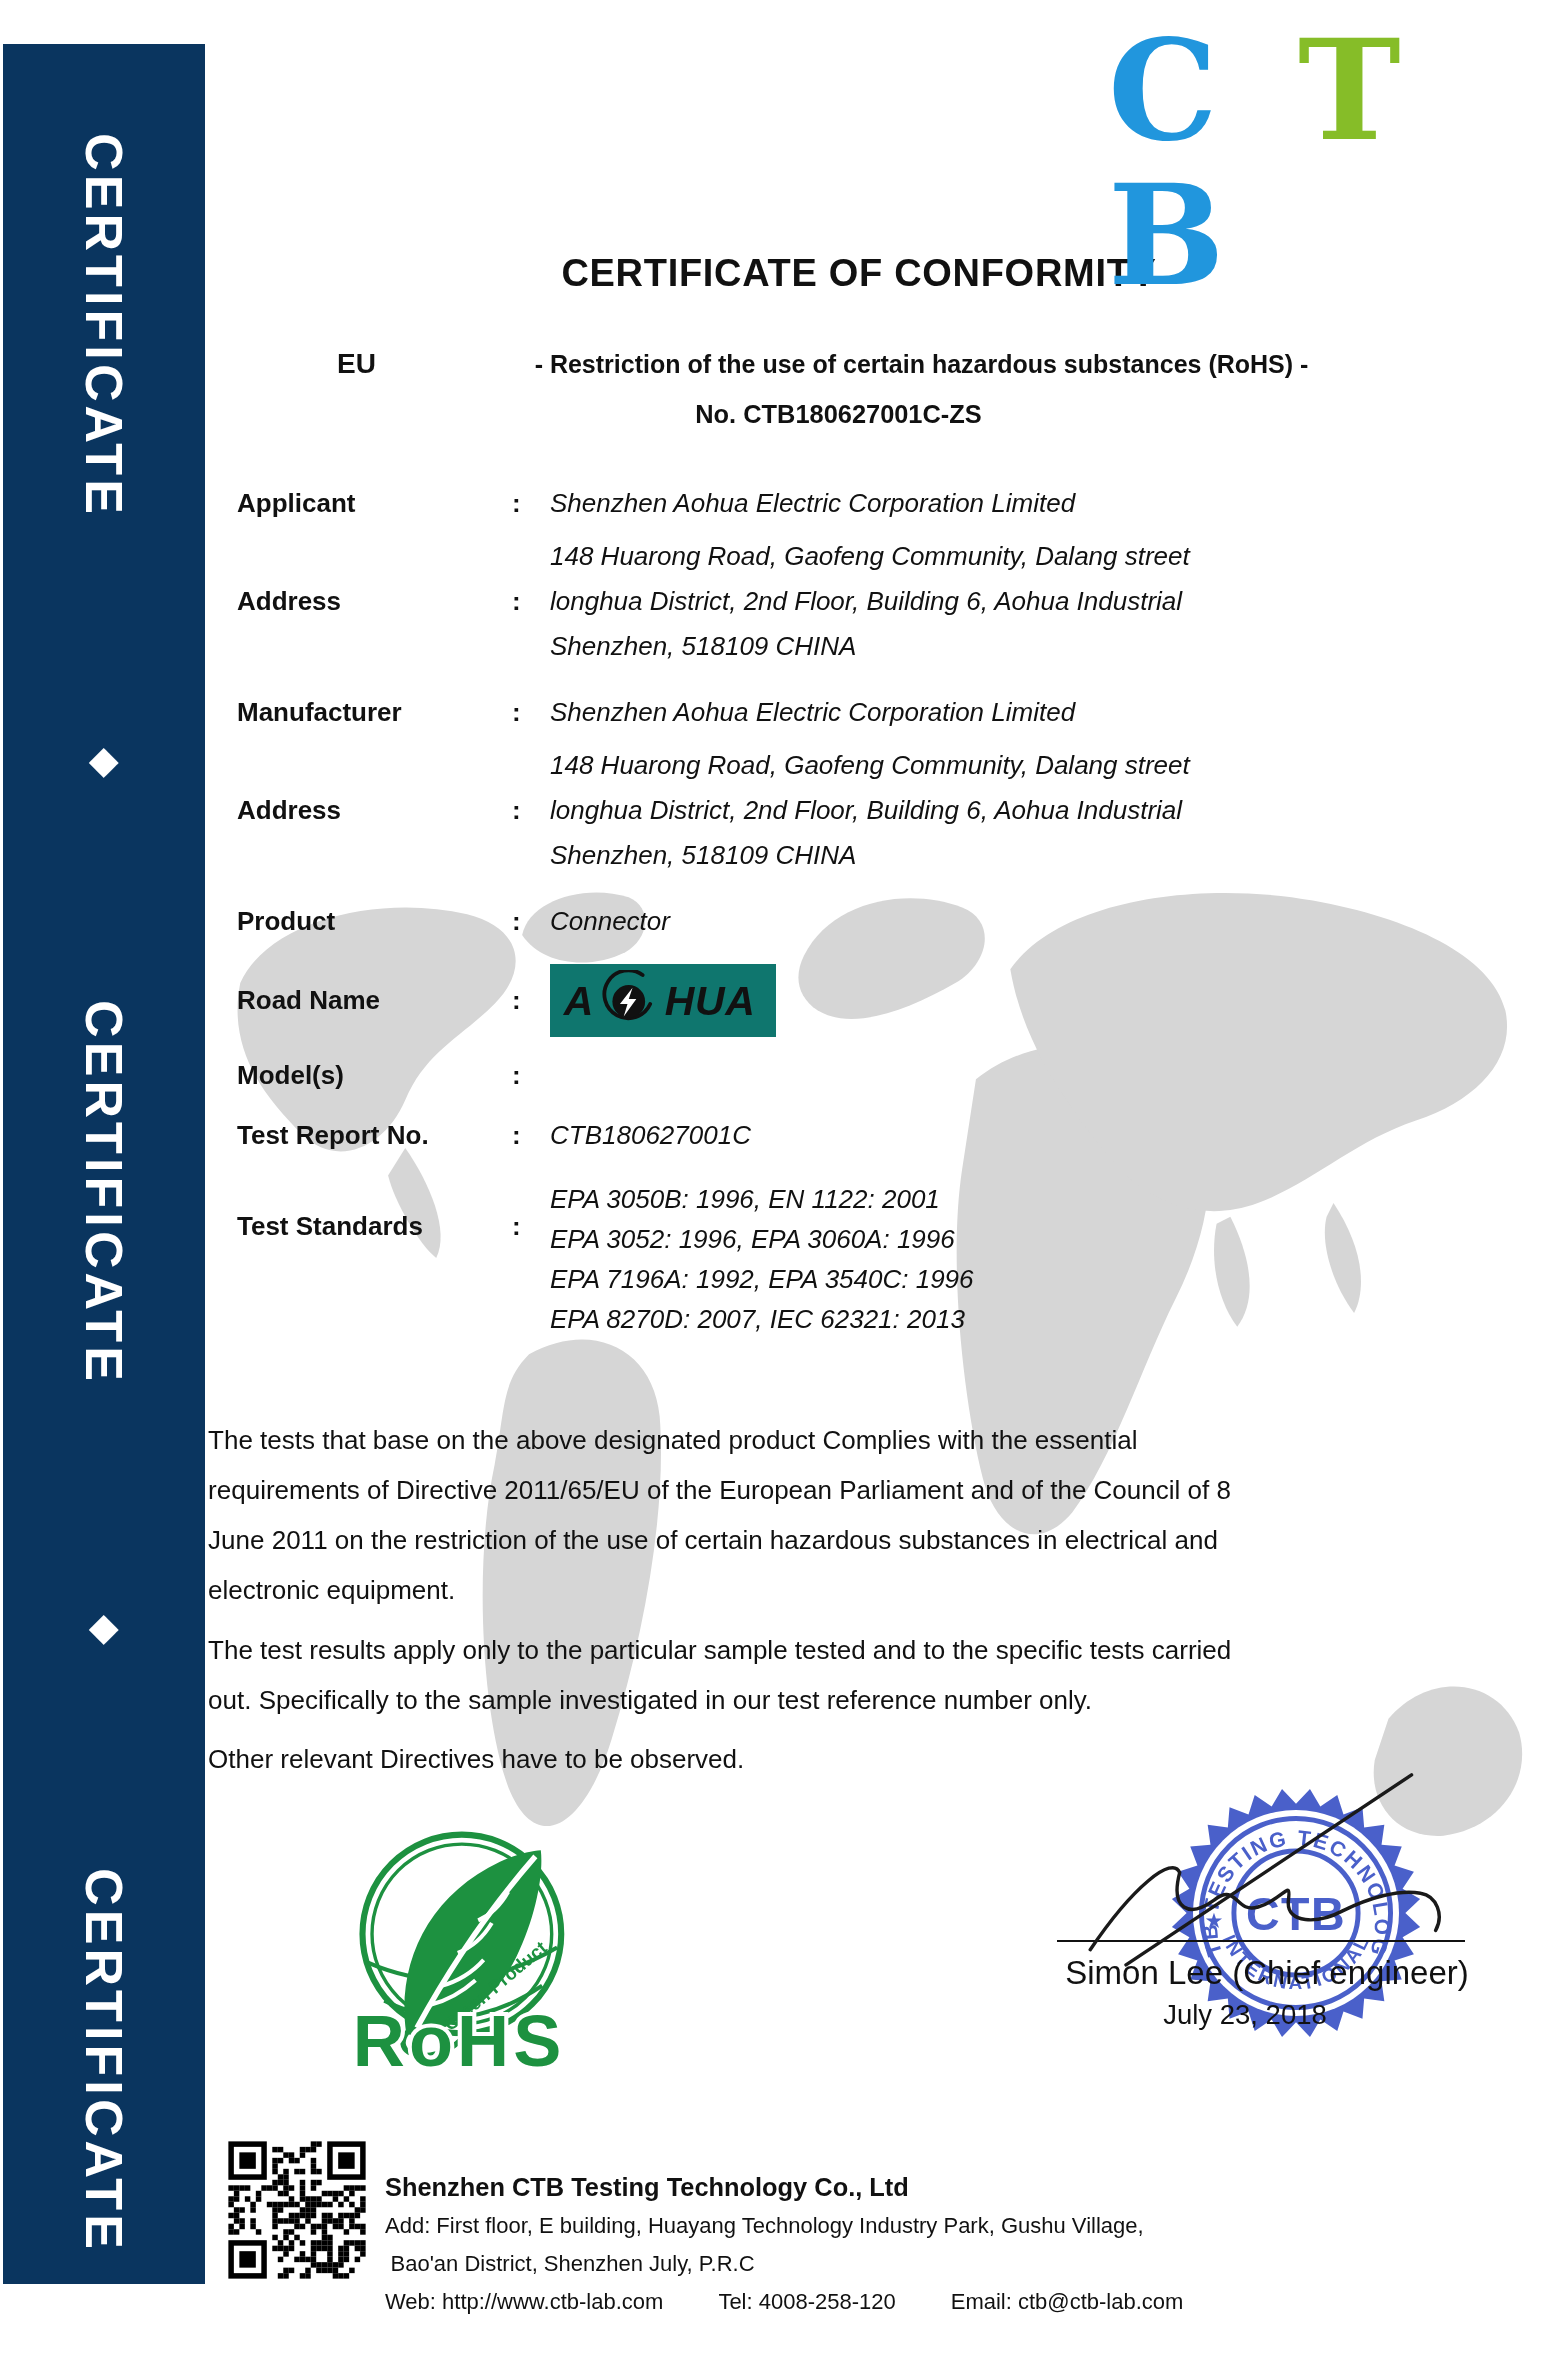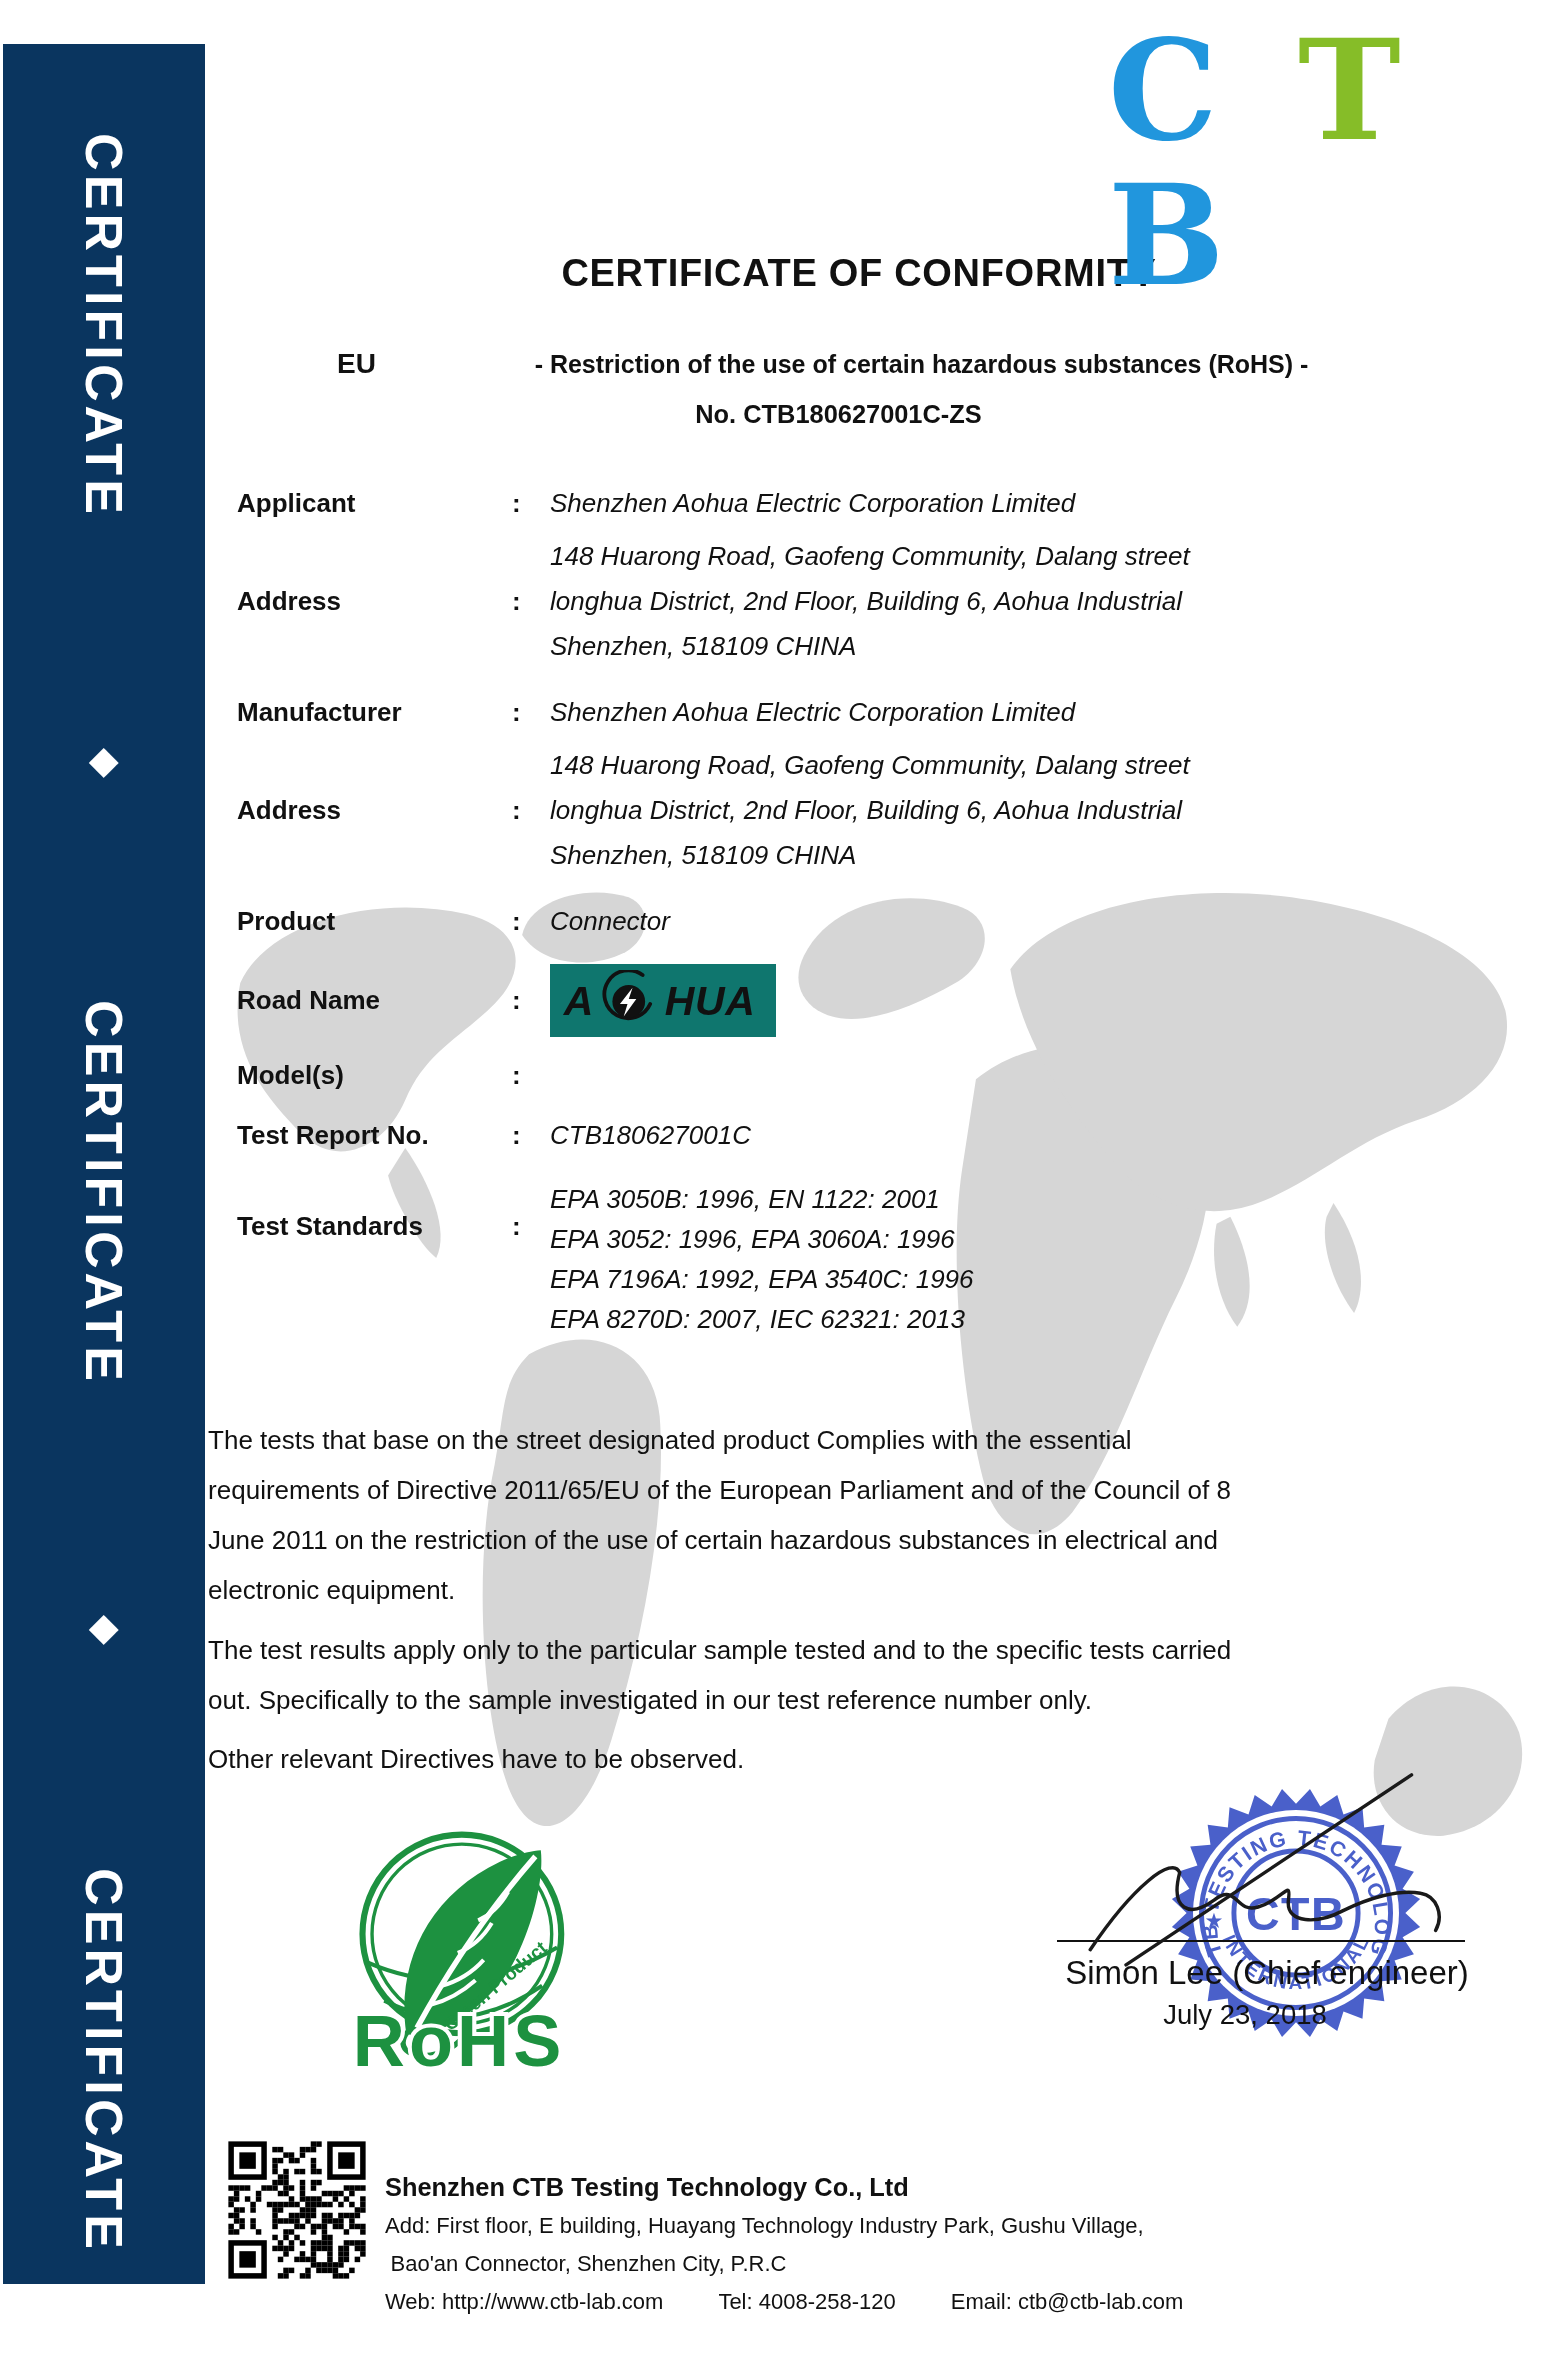"The tests that base on" div.pline { text: street -> above }
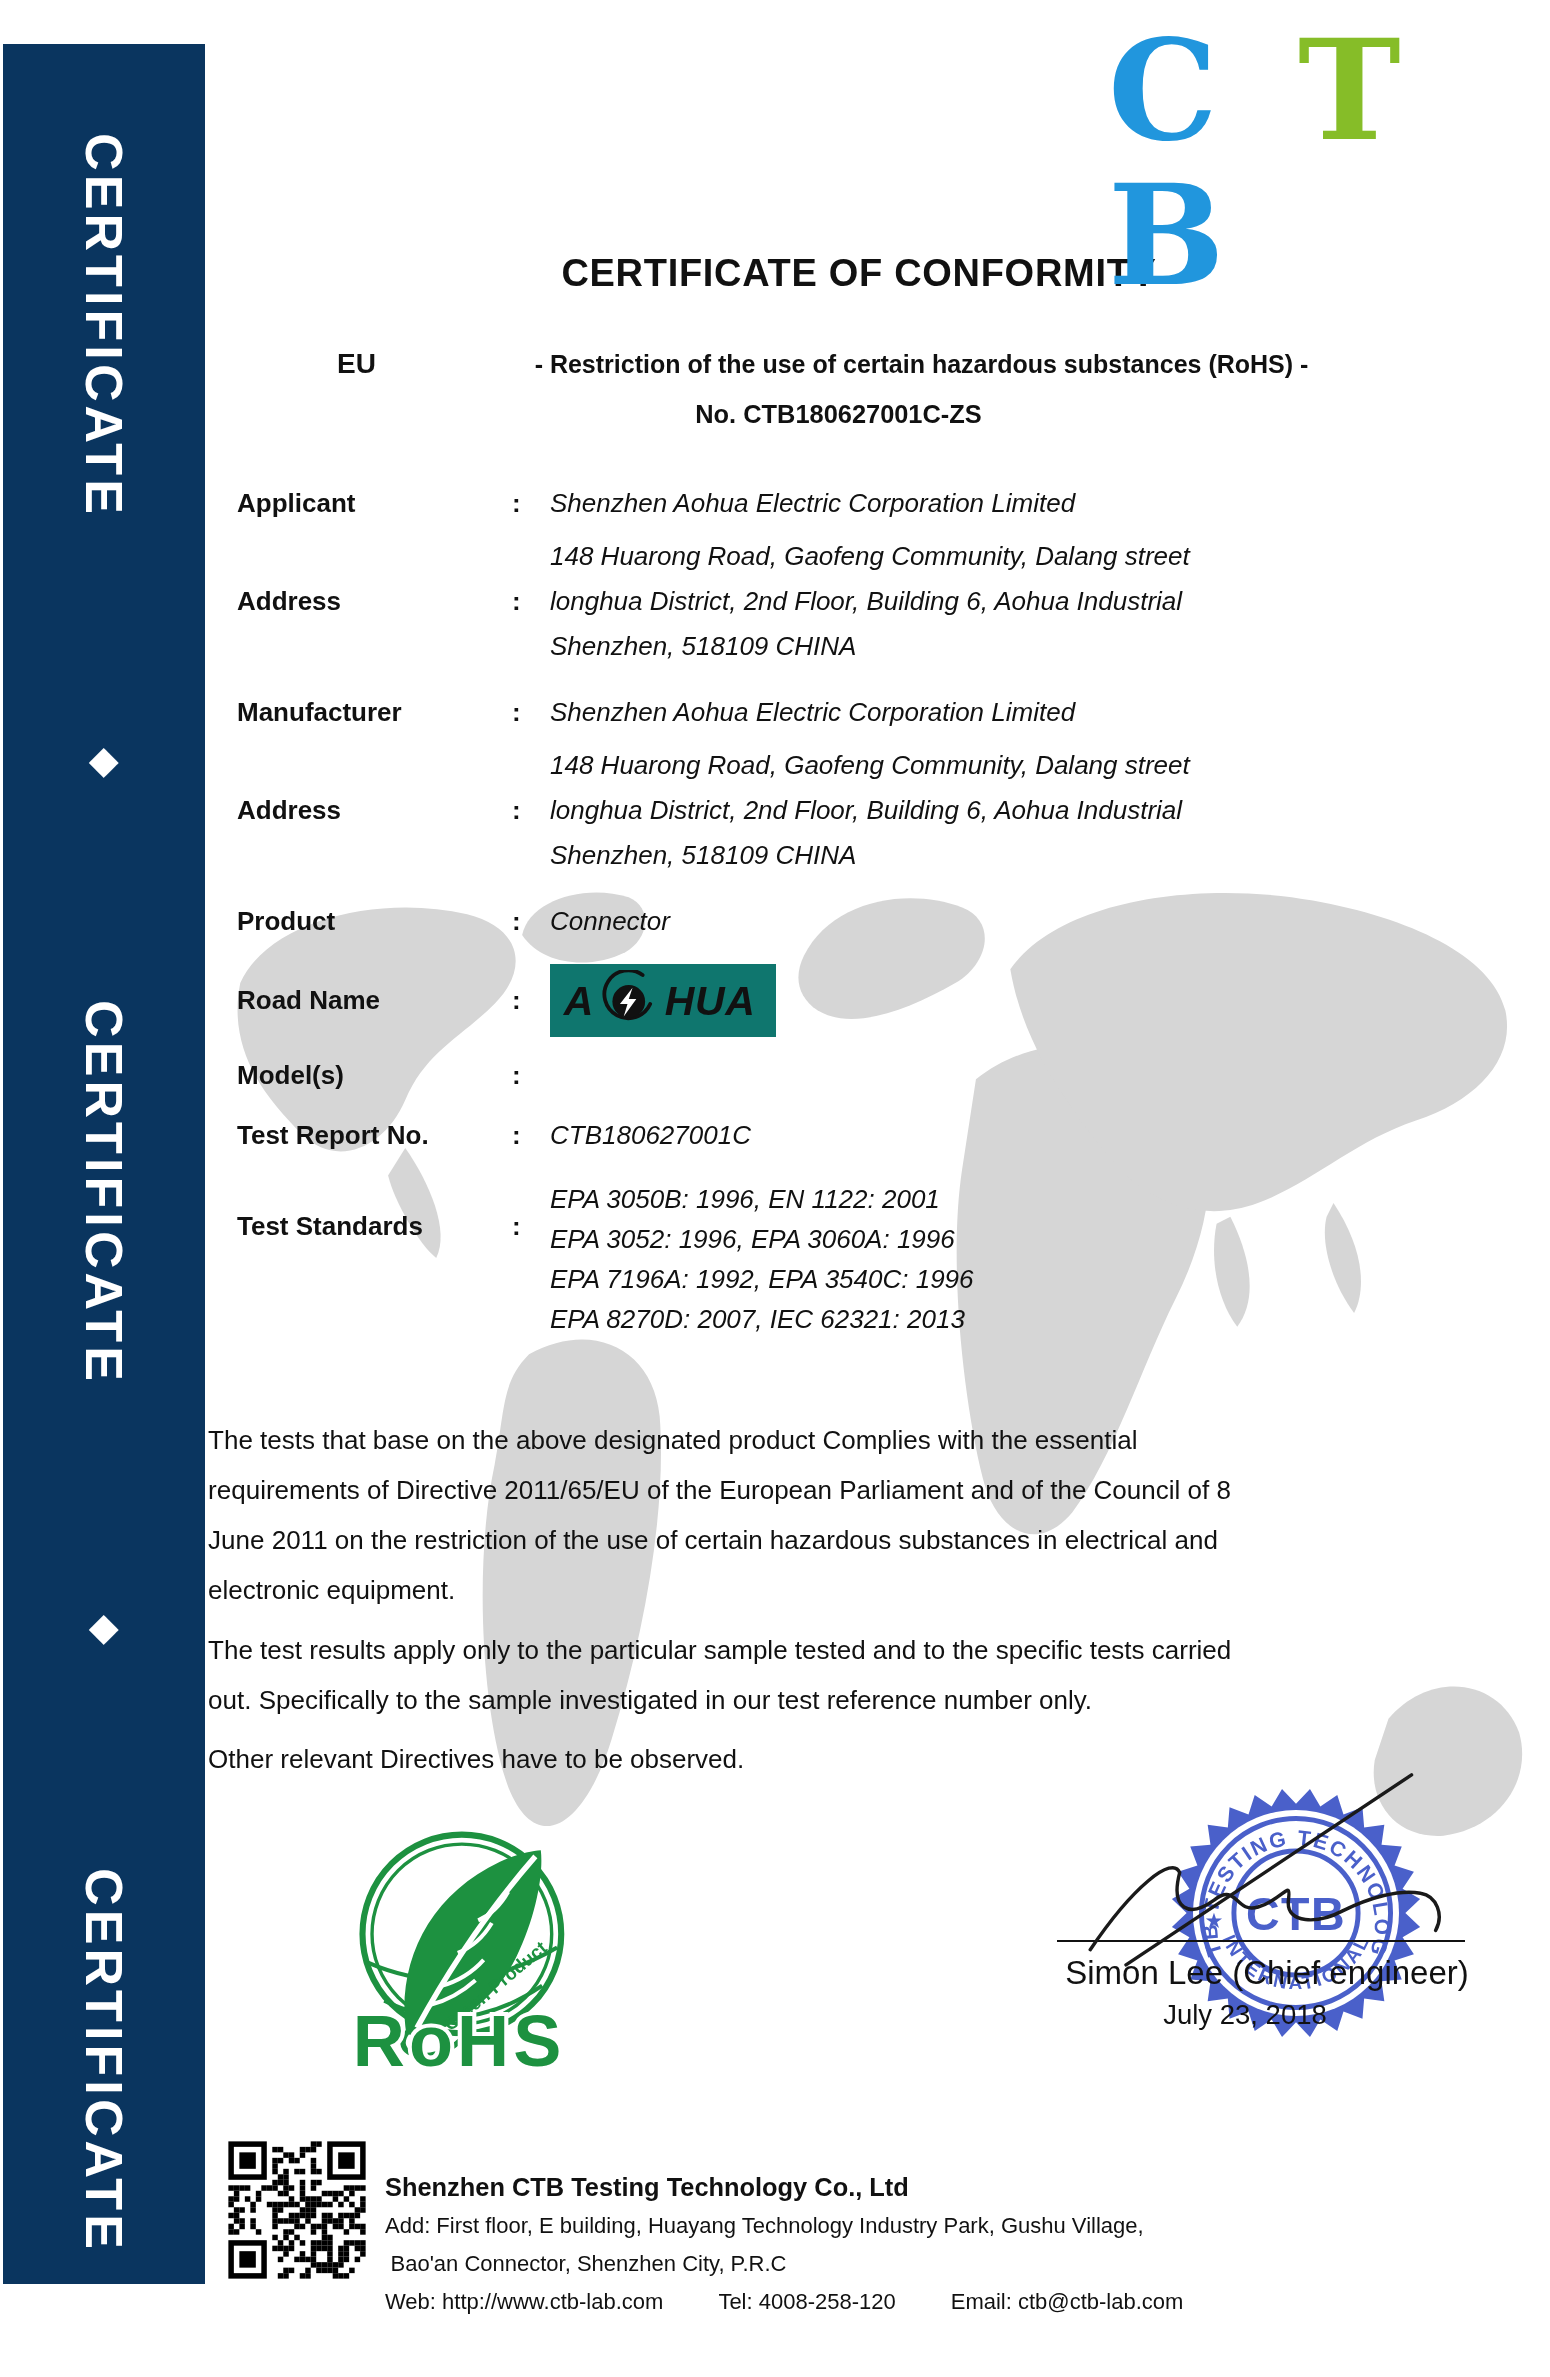"Bao'an Connector, Shenzhen City, P.R.C" div.f-line { text: Connector, Shenzhen City -> District, Shenzhen July }
